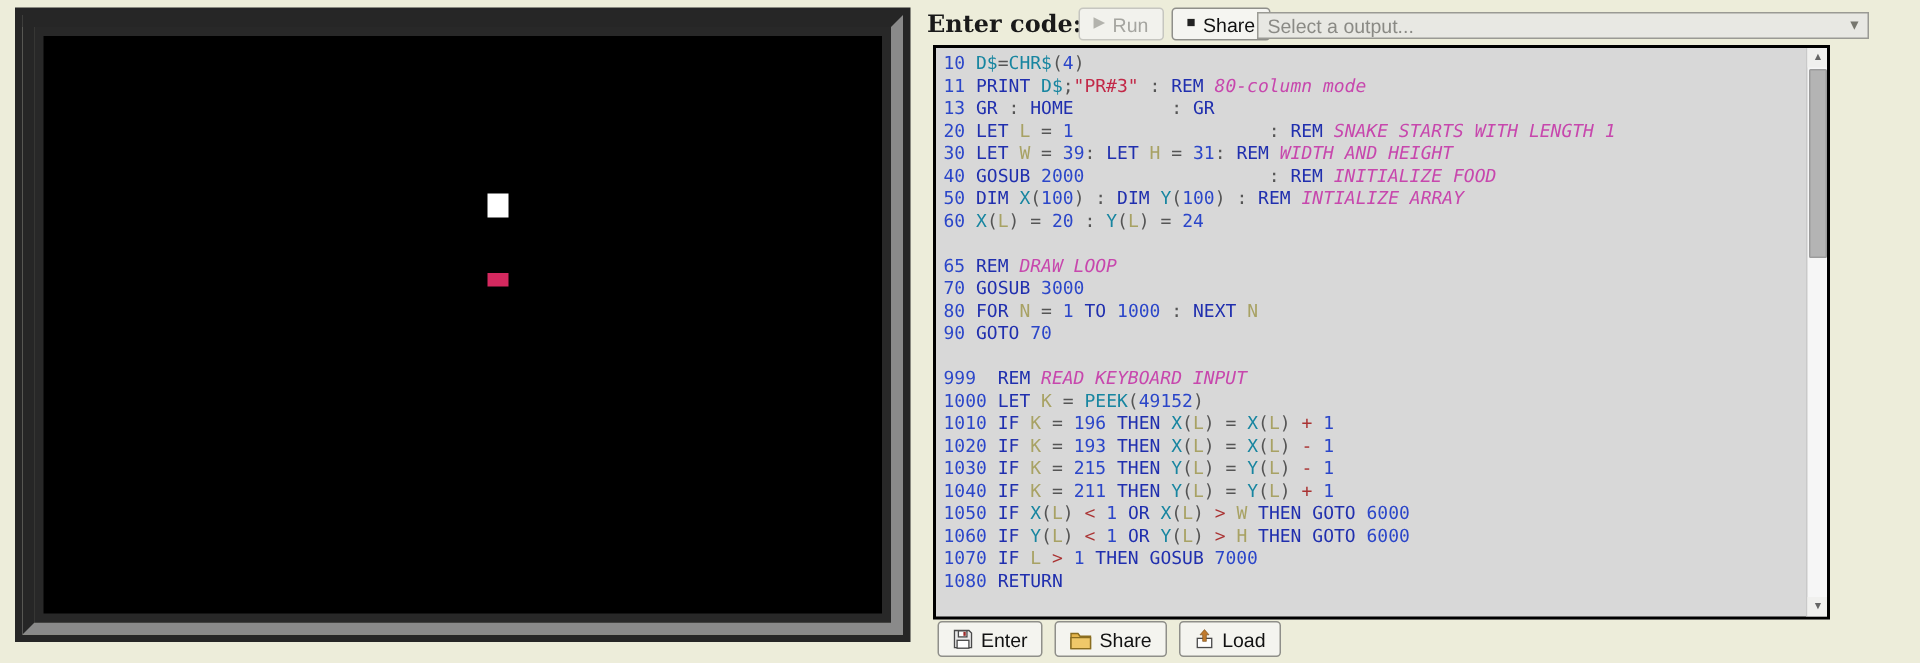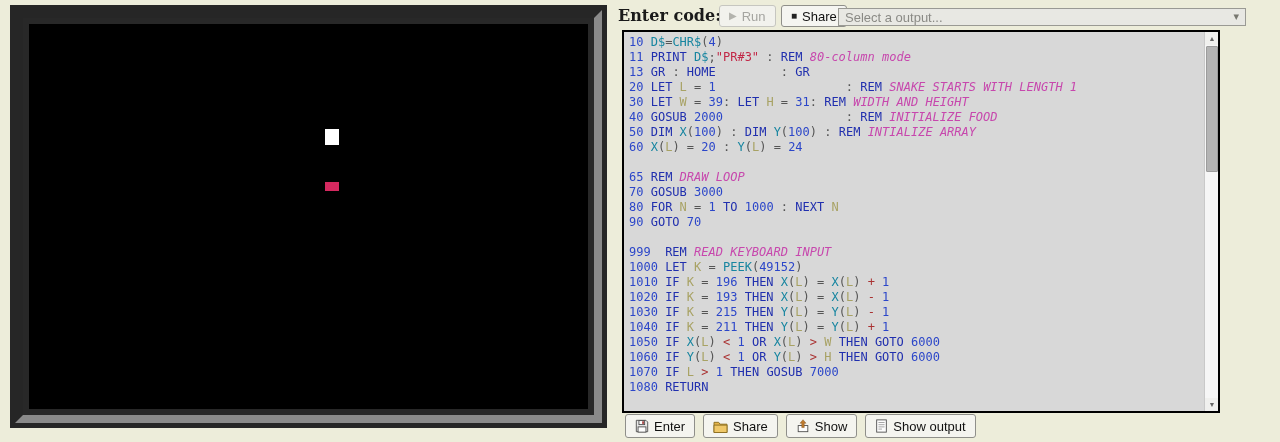"Show" span { text: Show -> Load }
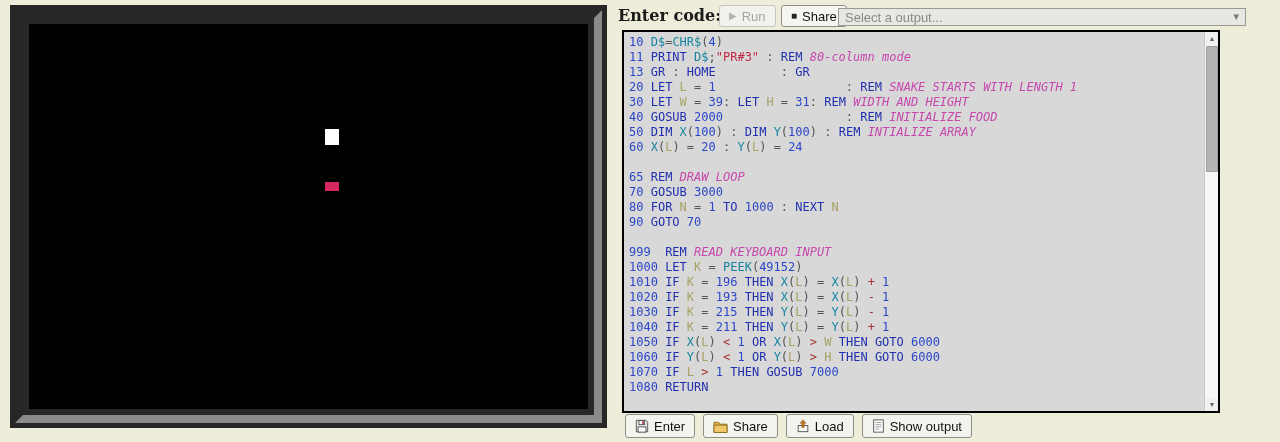"Show output" button.btn { html: <button> <span> <svg> <rect></rect> <path></path> </svg> </span> <span>Show output</span> </button> -> none }
